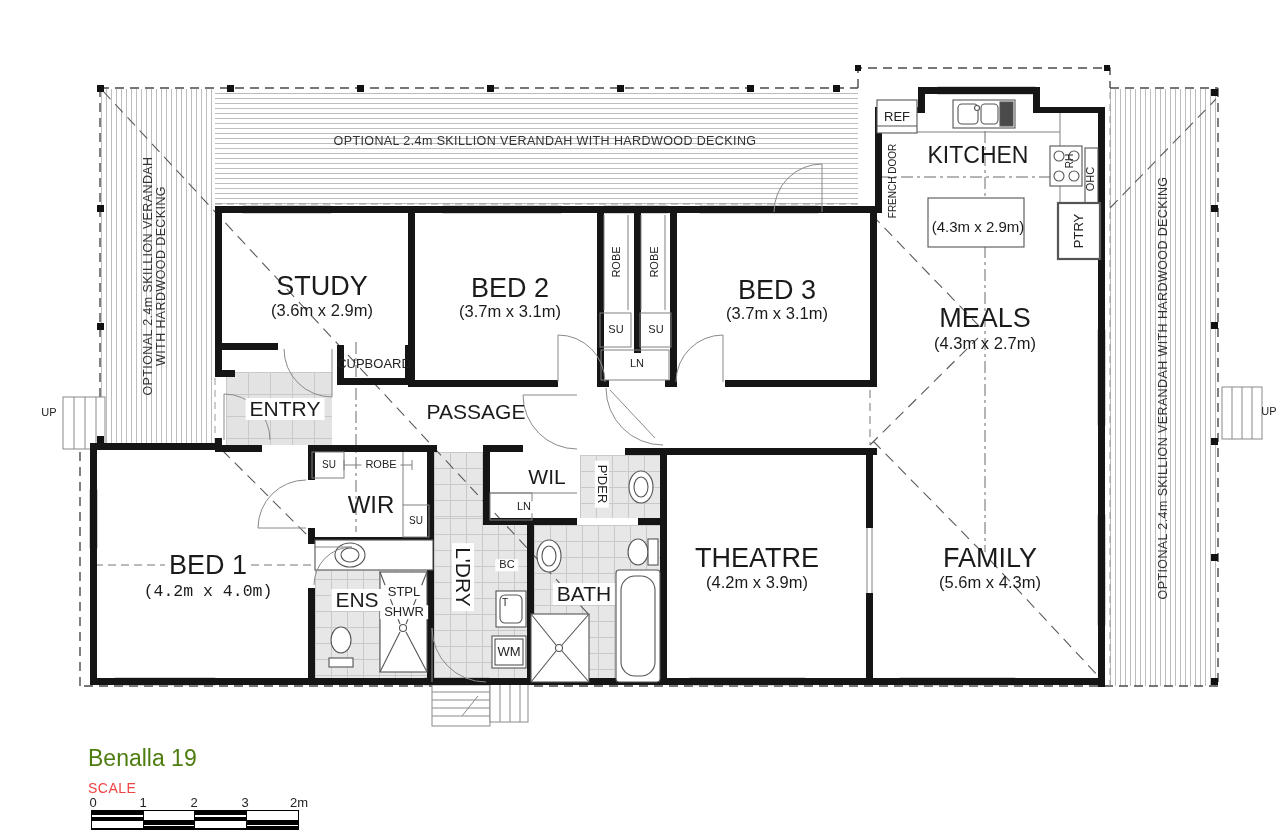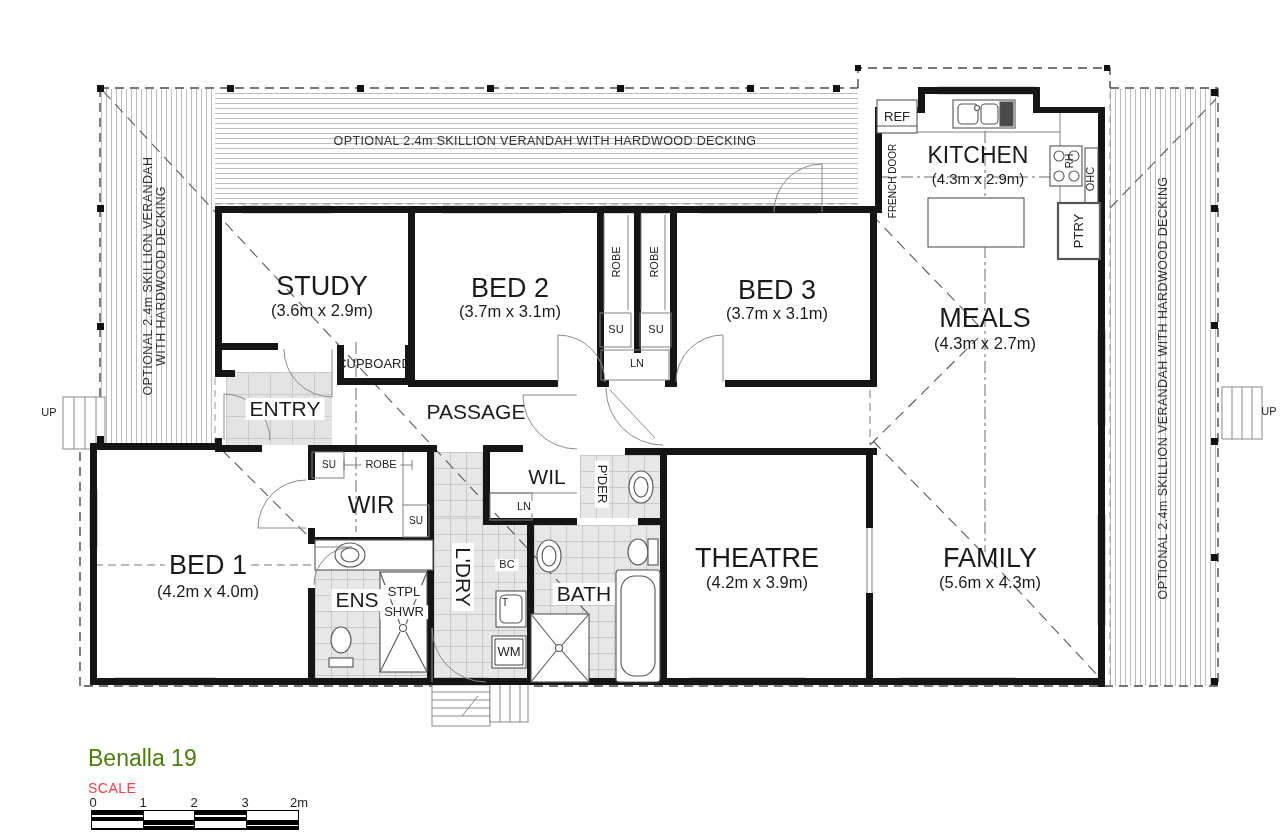"(4.3m x 2.9m)" .dim2 { margin-top: none -> 48px }
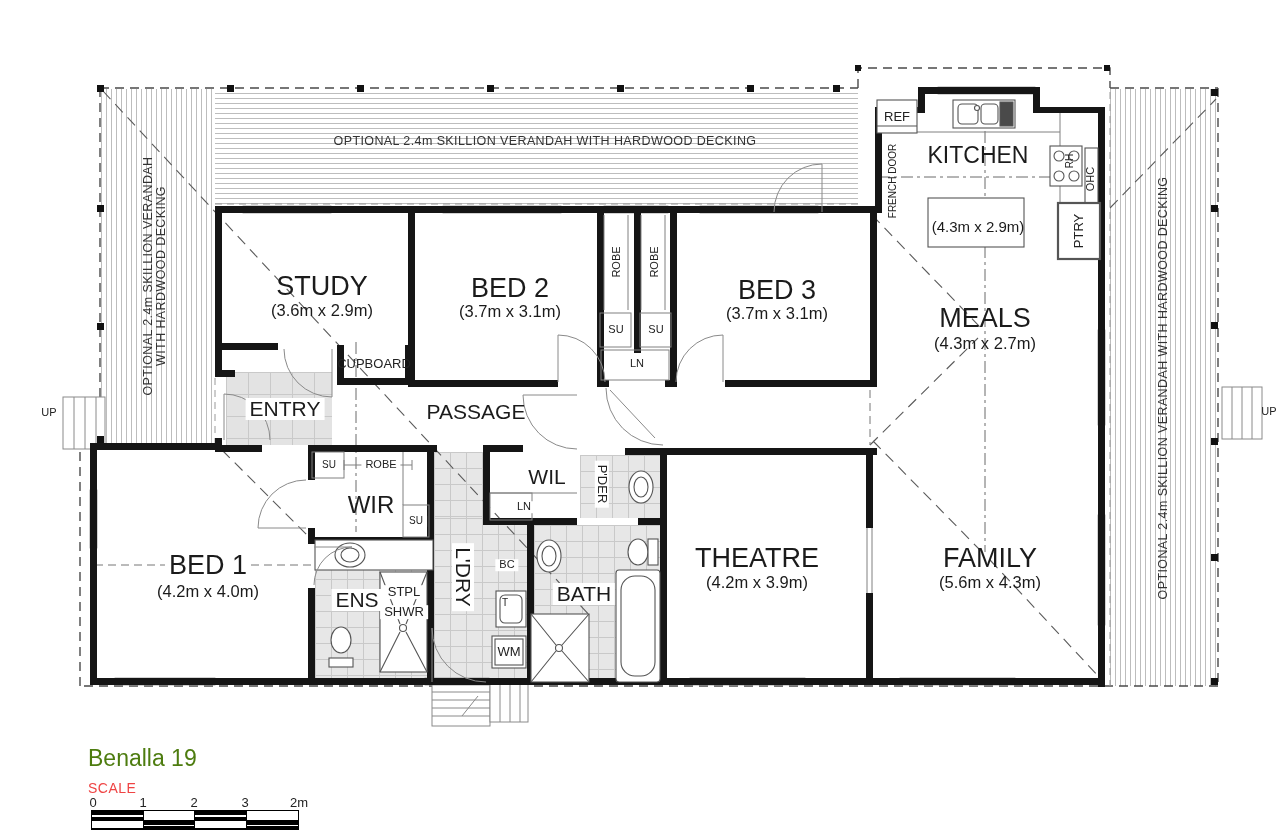"(4.2m x 4.0m)" div.lb { font-family: none -> Liberation Mono, monospace }
